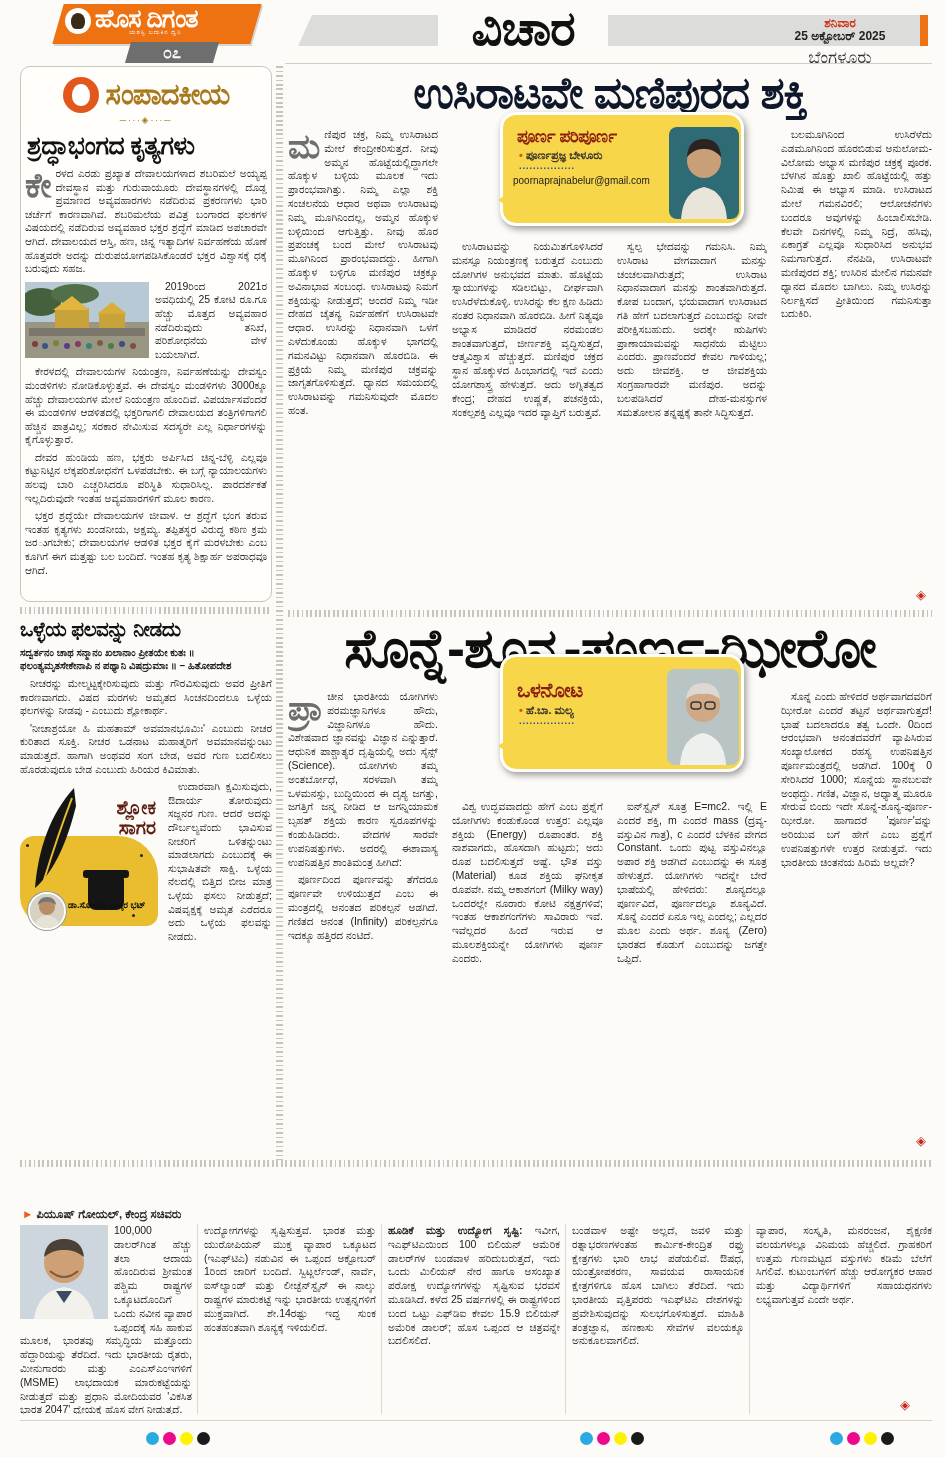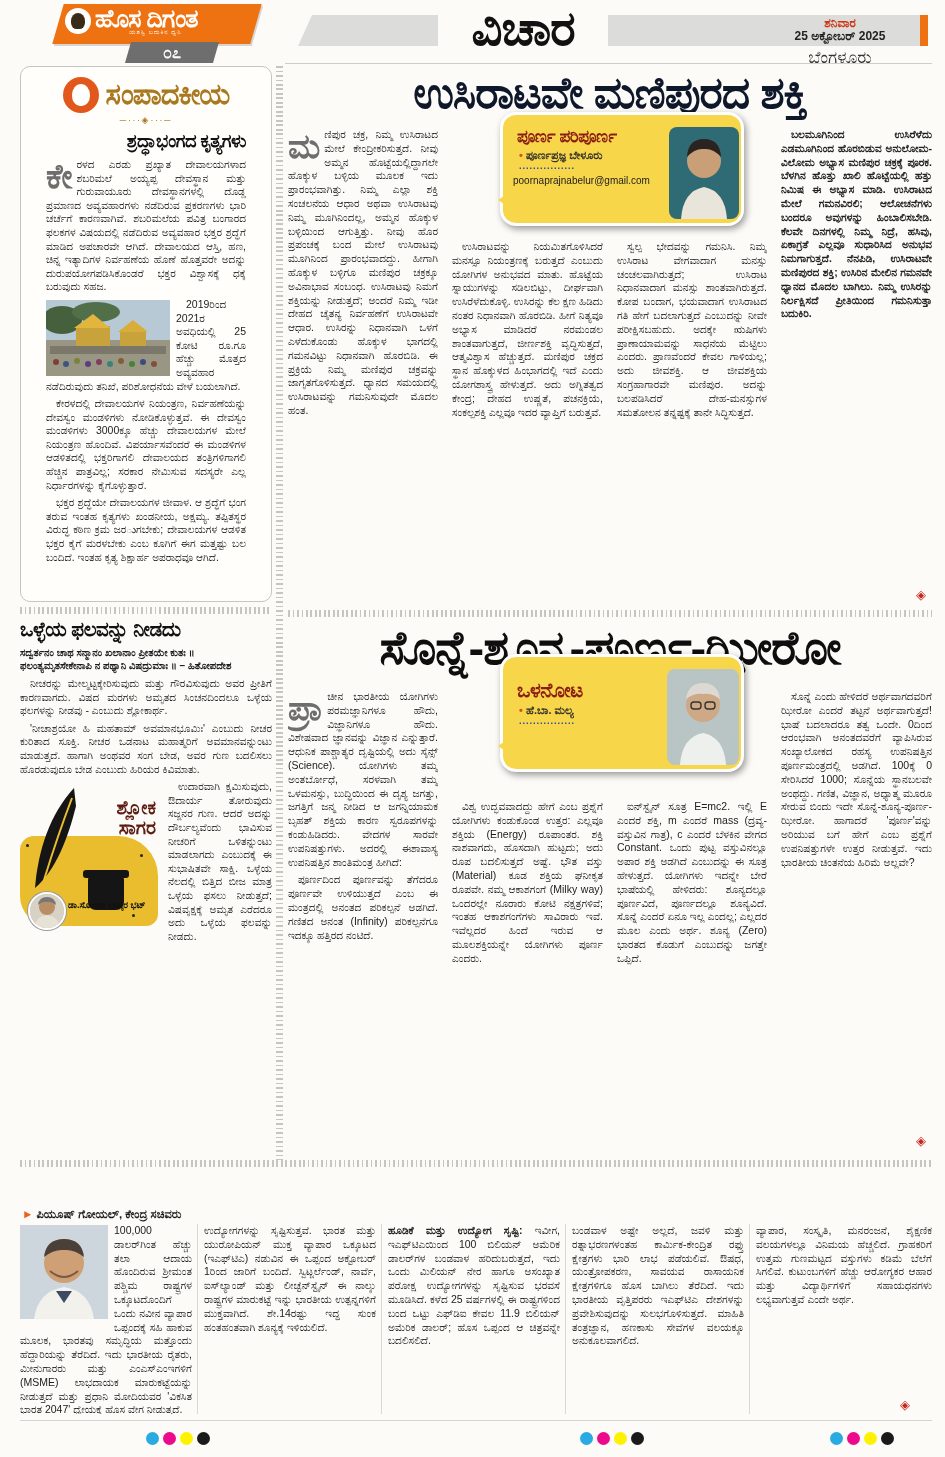"ಸಂಪಾದಕೀಯ" .ed-box { padding: 8px 25px -> 8px 4px }
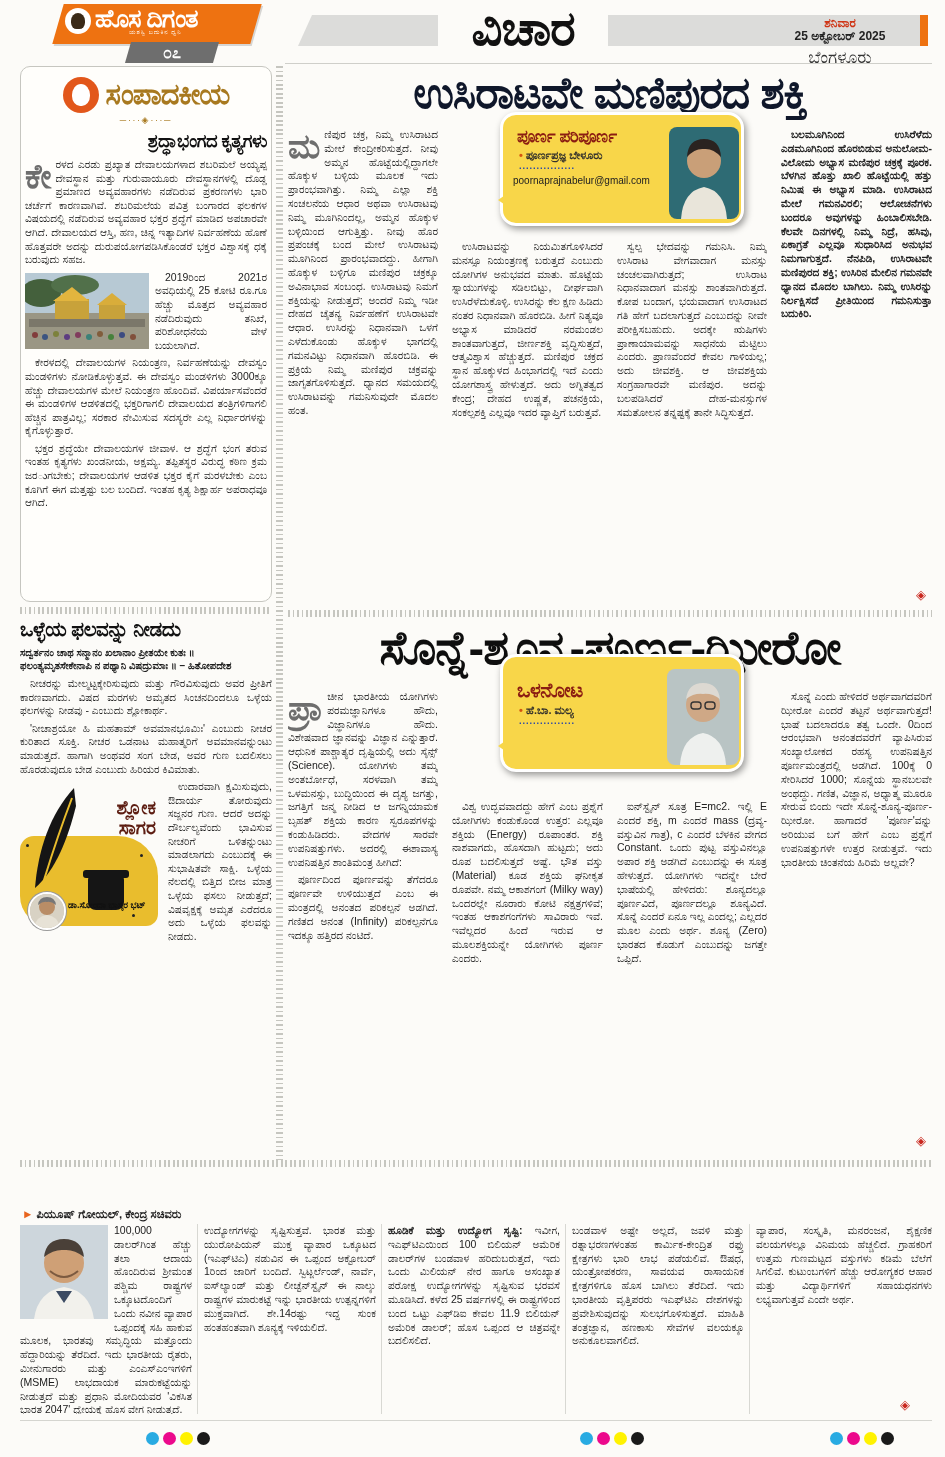"ಶ್ರದ್ಧಾಭಂಗದ ಕೃತ್ಯಗಳು" .ed-headline { font-size: 18px -> 25px; text-align: right -> none }
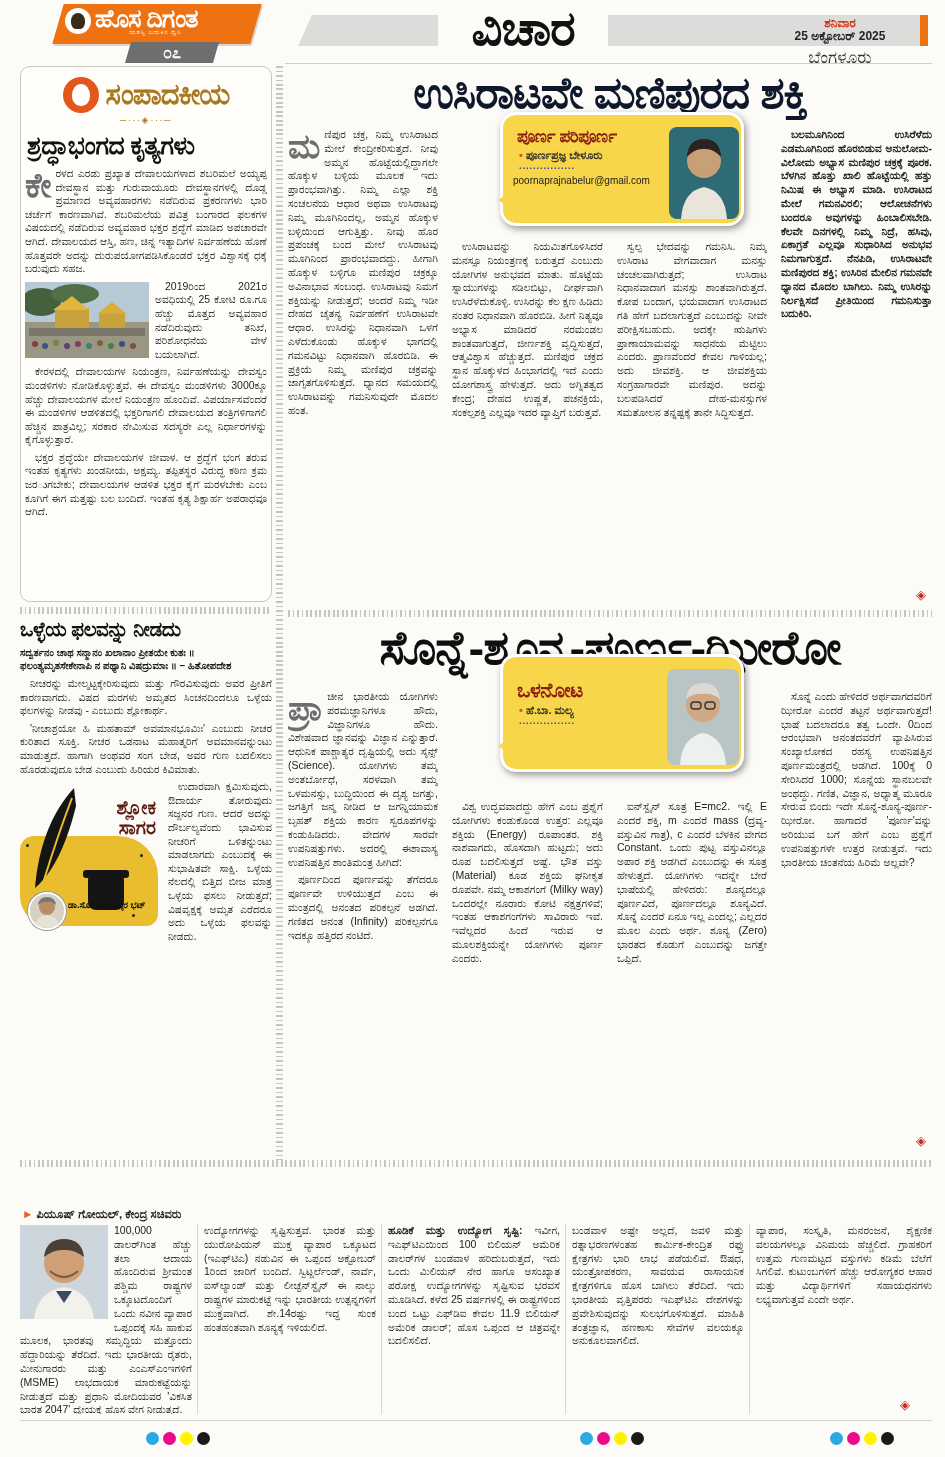"ಬಲಮೂಗಿನಿಂದ ಉಸಿರೆಳೆದು ಎಡಮೂಗಿನಿಂದ ಹೊರಬಿಡುವ" div.col { font-weight: bold -> none }
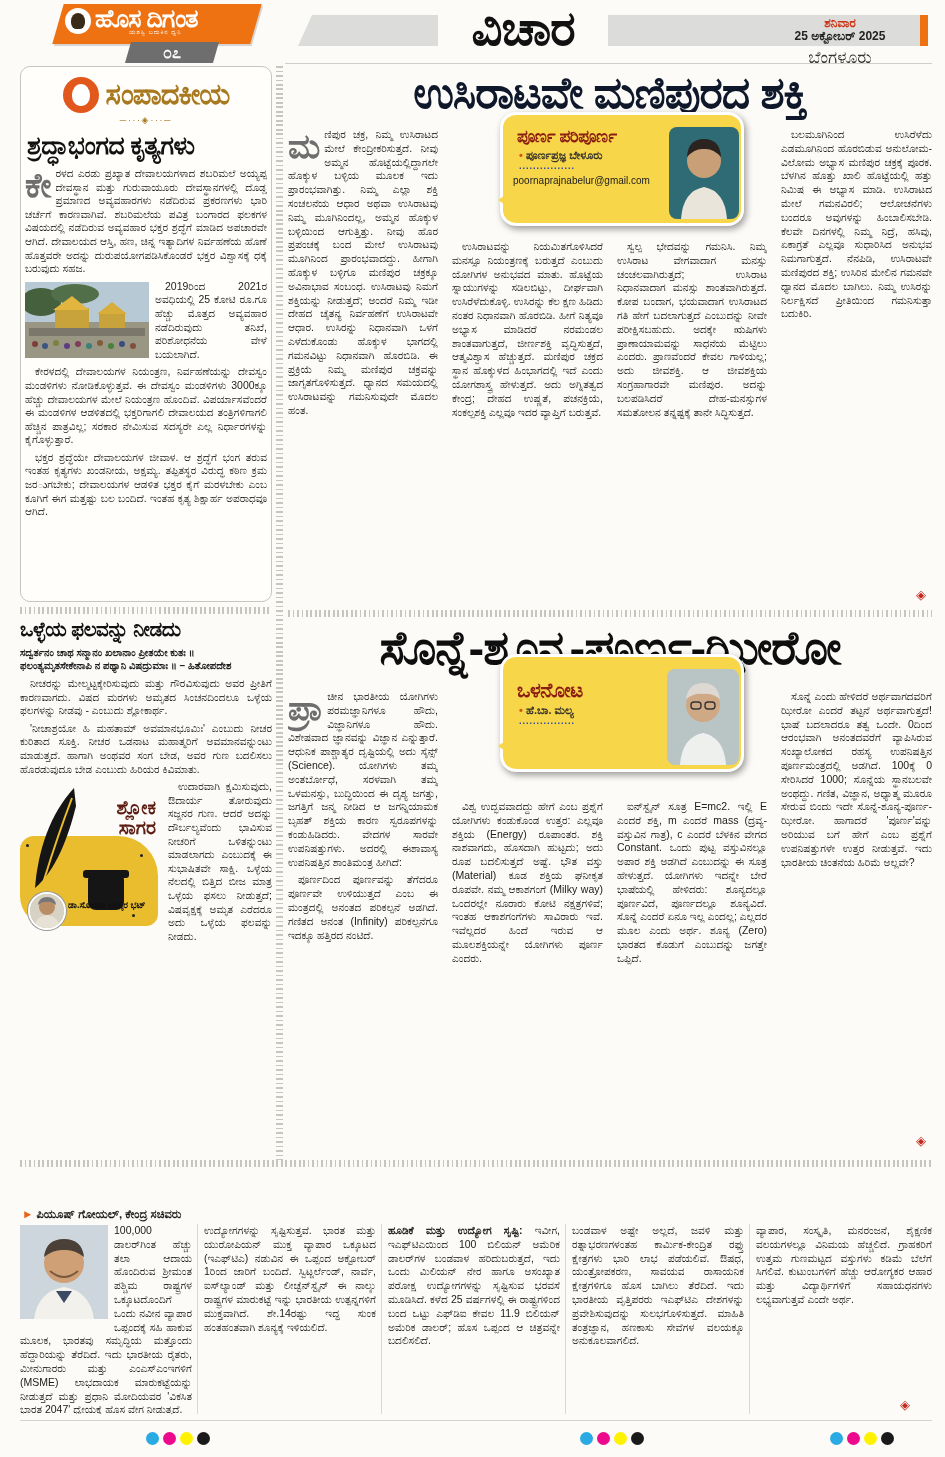"ದೇವರ ಹುಂಡಿಯ ಹಣ, ಭಕ್ತರು ಅರ್ಪಿಸಿದ" p { html: none -> <p>ದೇವರ ಹುಂಡಿಯ ಹಣ, ಭಕ್ತರು ಅರ್ಪಿಸಿದ ಚಿನ್ನ-ಬೆಳ್ಳಿ ಎಲ್ಲವೂ ಕಟ್ಟುನಿಟ್ಟಿನ ಲೆಕ್ಕಪರಿಶೋಧನೆಗೆ ಒಳಪಡಬೇಕು. ಈ ಬಗ್ಗೆ ನ್ಯಾಯಾಲಯಗಳು ಹಲವು ಬಾರಿ ಎಚ್ಚರಿಸಿದರೂ ಪರಿಸ್ಥಿತಿ ಸುಧಾರಿಸಿಲ್ಲ. ಪಾರದರ್ಶಕತೆ ಇಲ್ಲದಿರುವುದೇ ಇಂತಹ ಅವ್ಯವಹಾರಗಳಿಗೆ ಮೂಲ ಕಾರಣ.</p> }
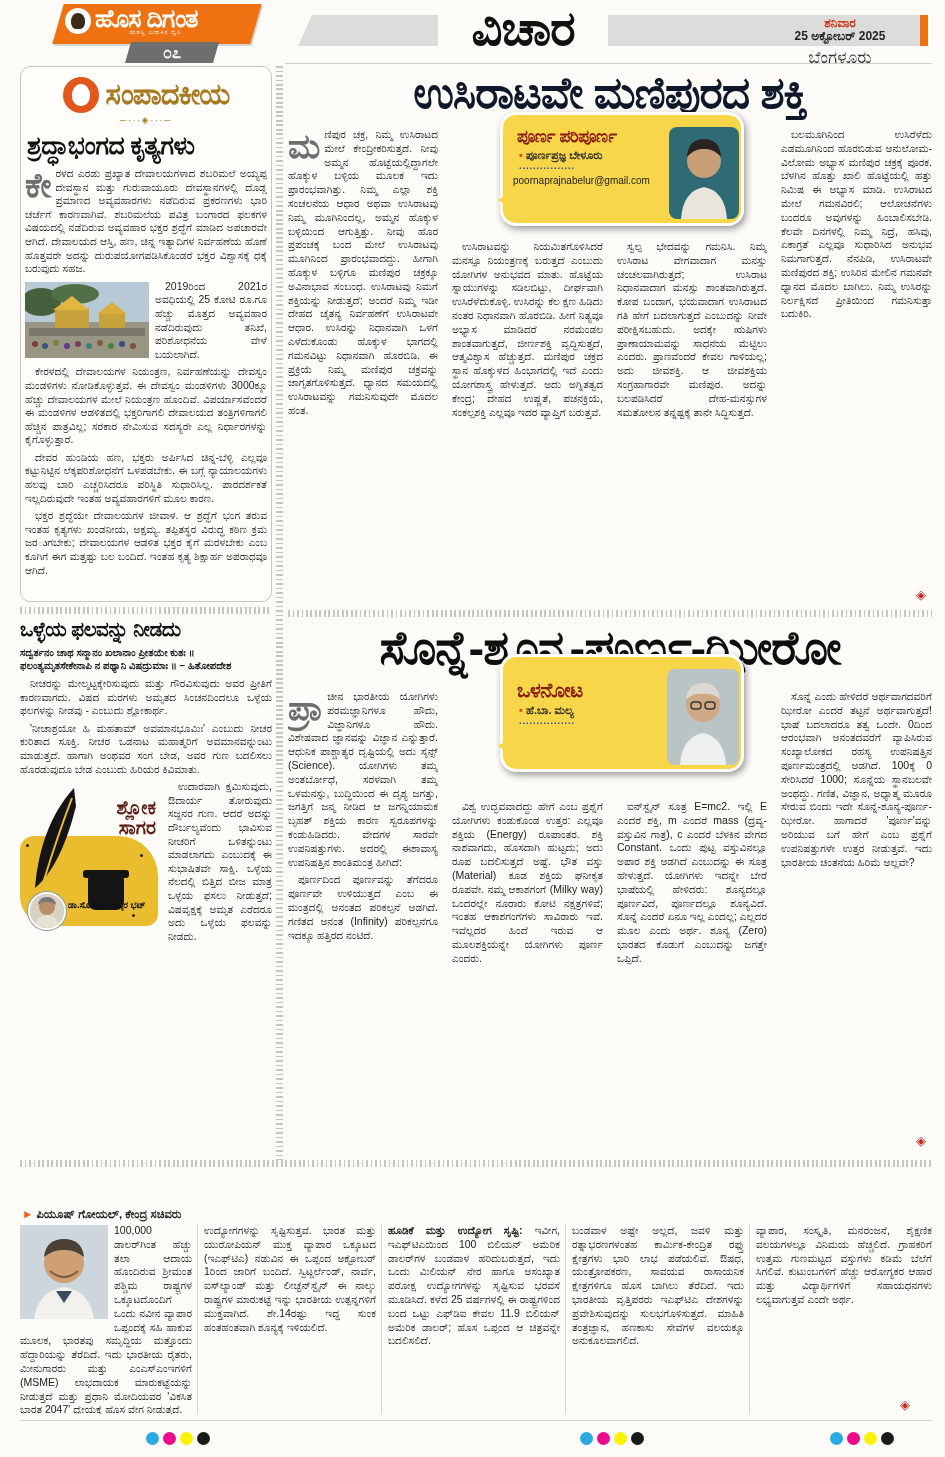"ಸೊನ್ನೆ-ಶೂನ್ಯ-ಪೂರ್ಣ-ಝೀರೋ" .hl-second { font-size: 47px -> 54px }
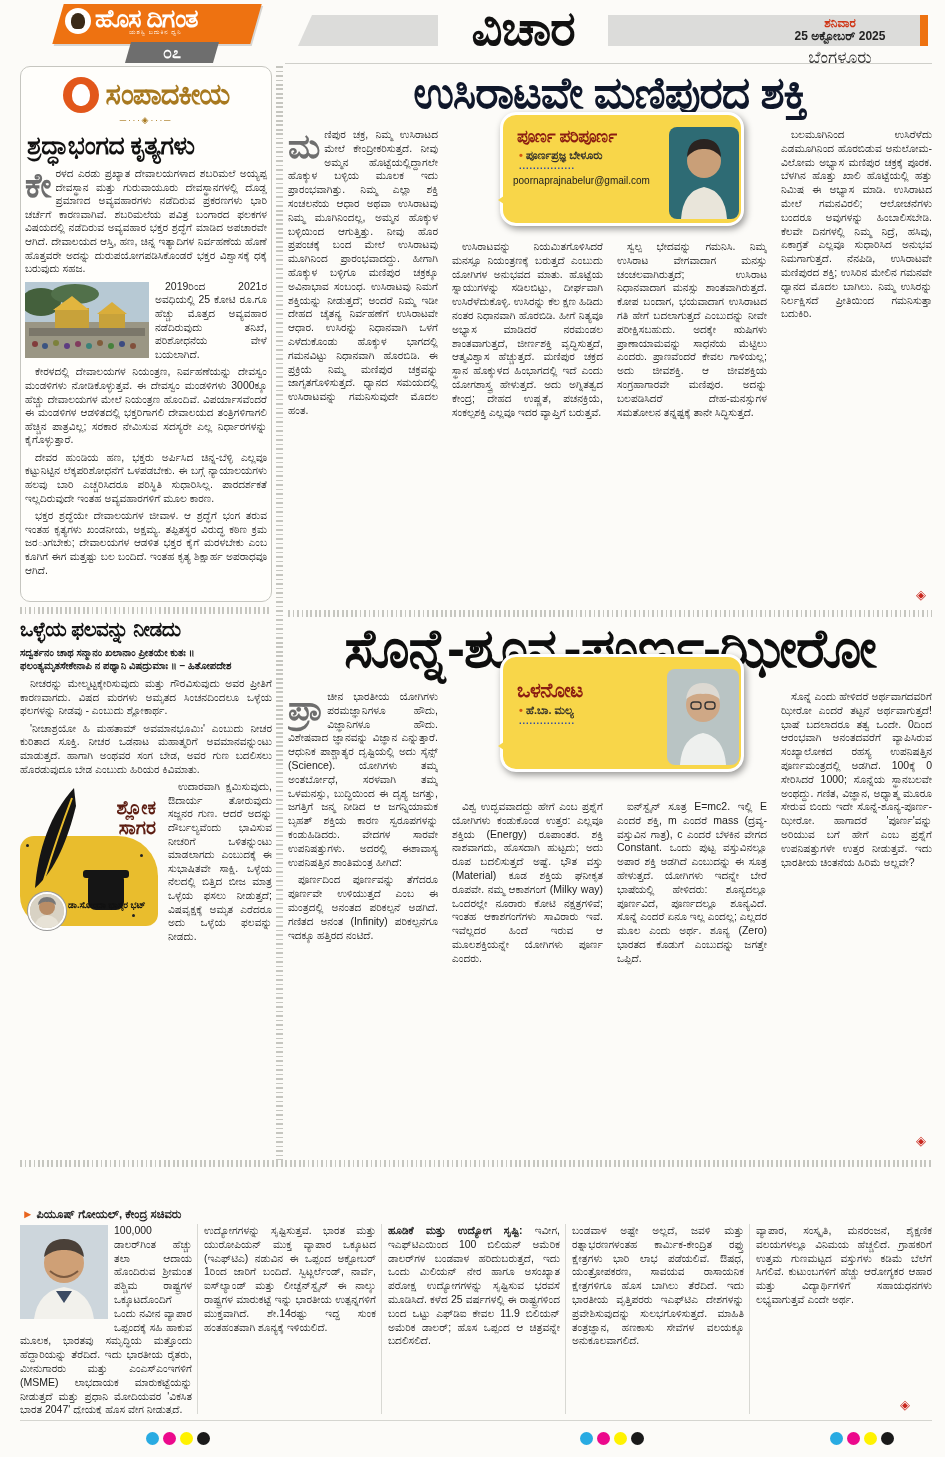"ಇವೀಗ, ಇಎಫ್‌ಟಿಎಯಿಂದ 100 ಬಿಲಿಯನ್ ಅಮೆರಿಕ" span { text: 11.9 -> 15.9 }
